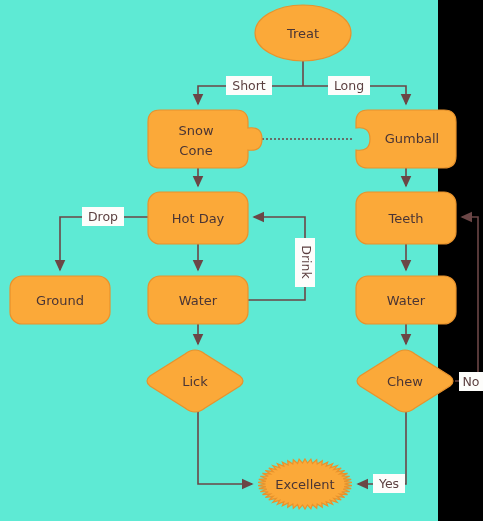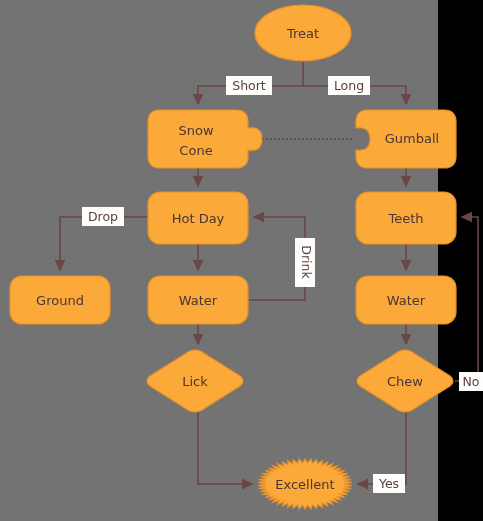"Treat" #diagram-root { background: #737373 -> #5eead4 }
